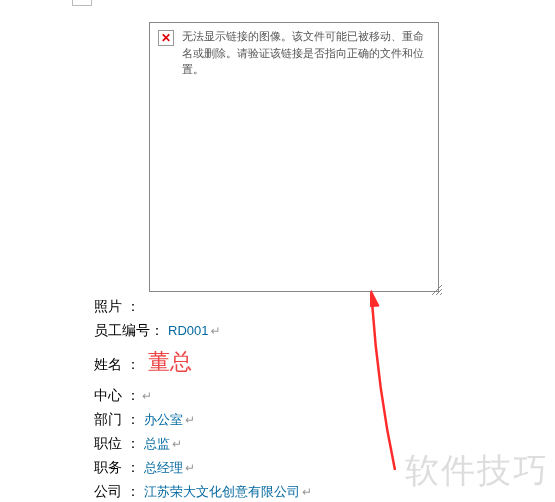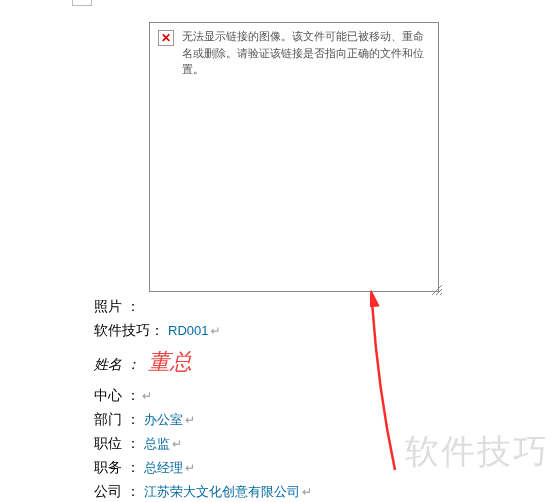"软件技巧：" span.field-label { text: 软件技巧 -> 员工编号 }
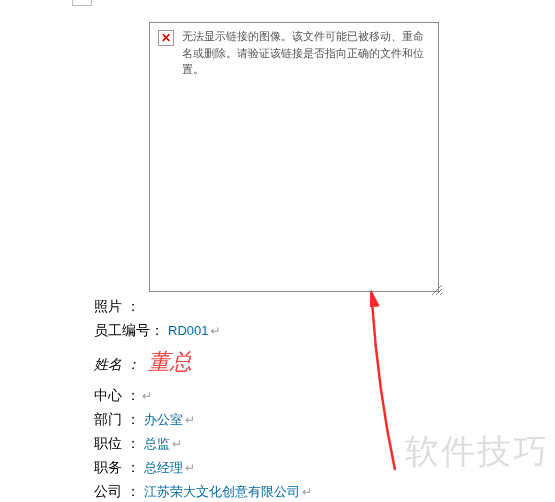"姓名 ：" .row-name { font-style: italic -> none }
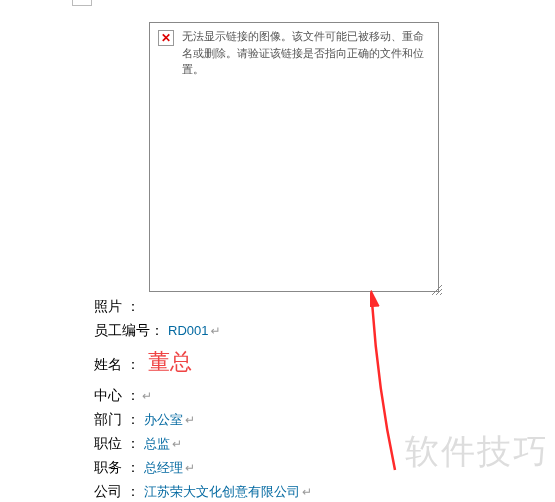"软件技巧" .watermark { bottom: 27px -> 8px }
